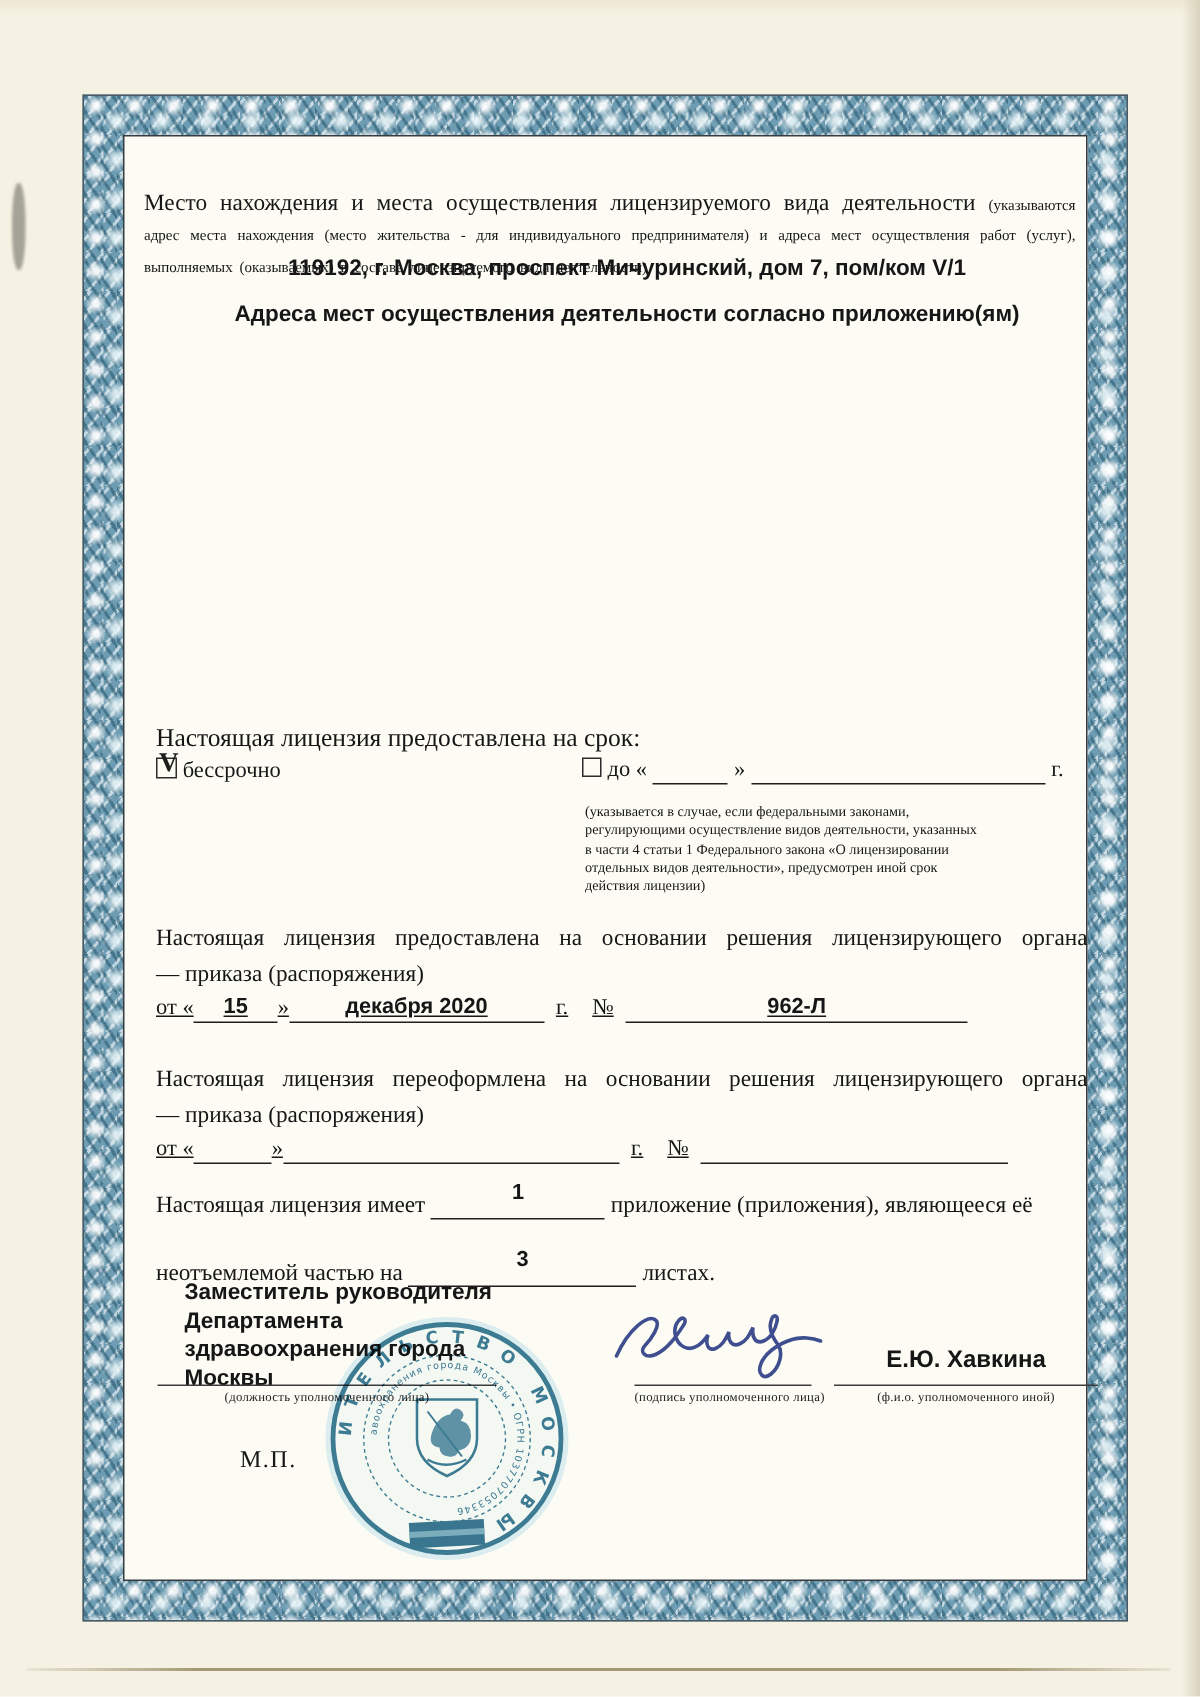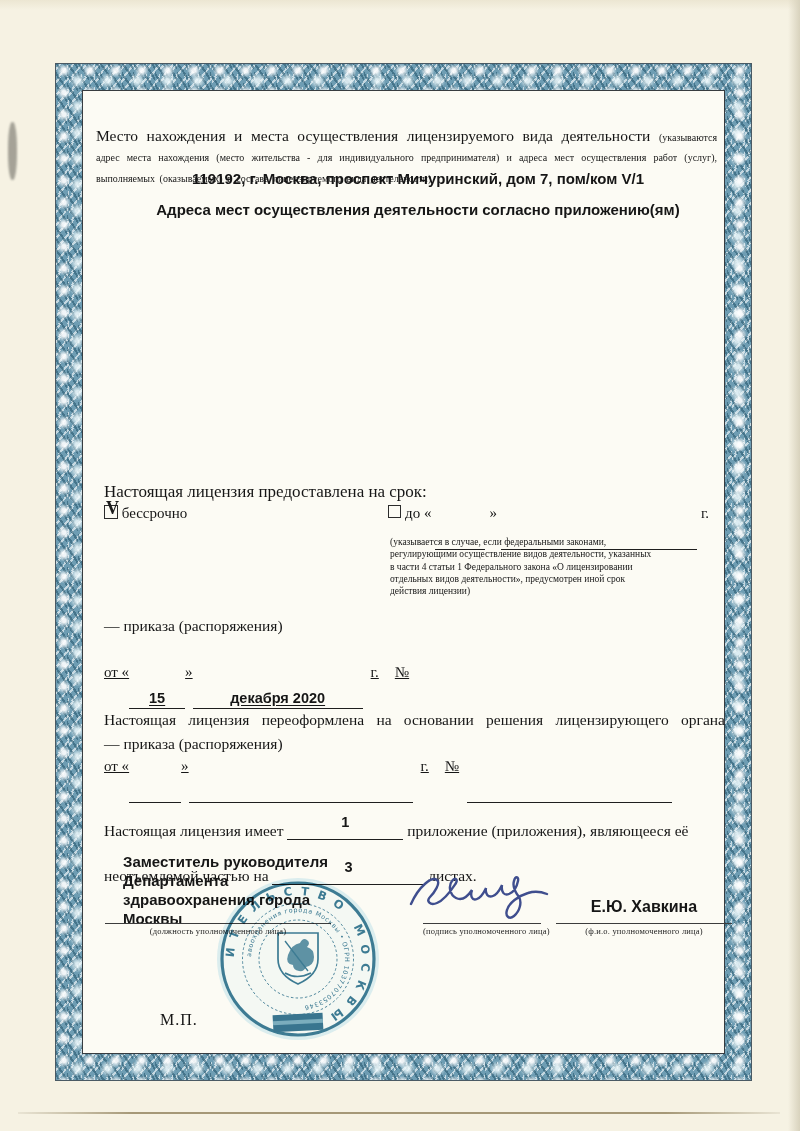"Настоящая лицензия предоставлена на основании" div.jline { html: none -> <div>Настоящая лицензия предоставлена на основании решения лицензирующего органа</div> }
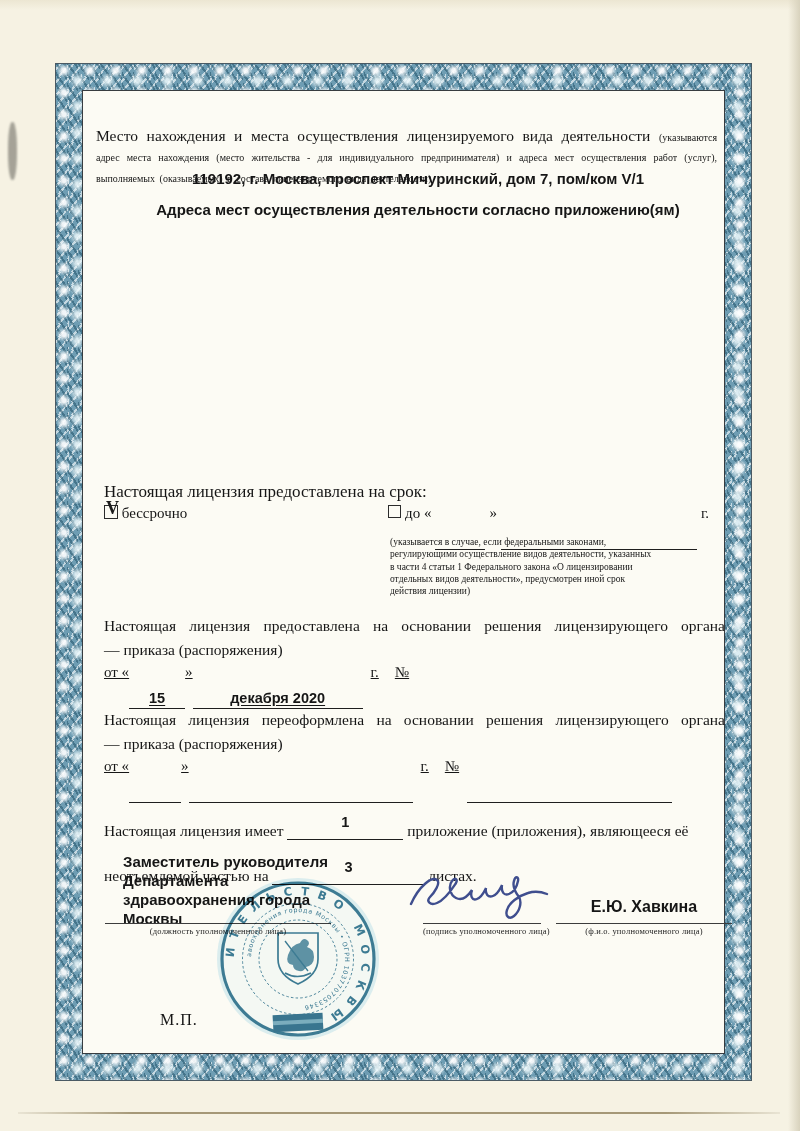"15" .blank { margin-top: 27px -> none }
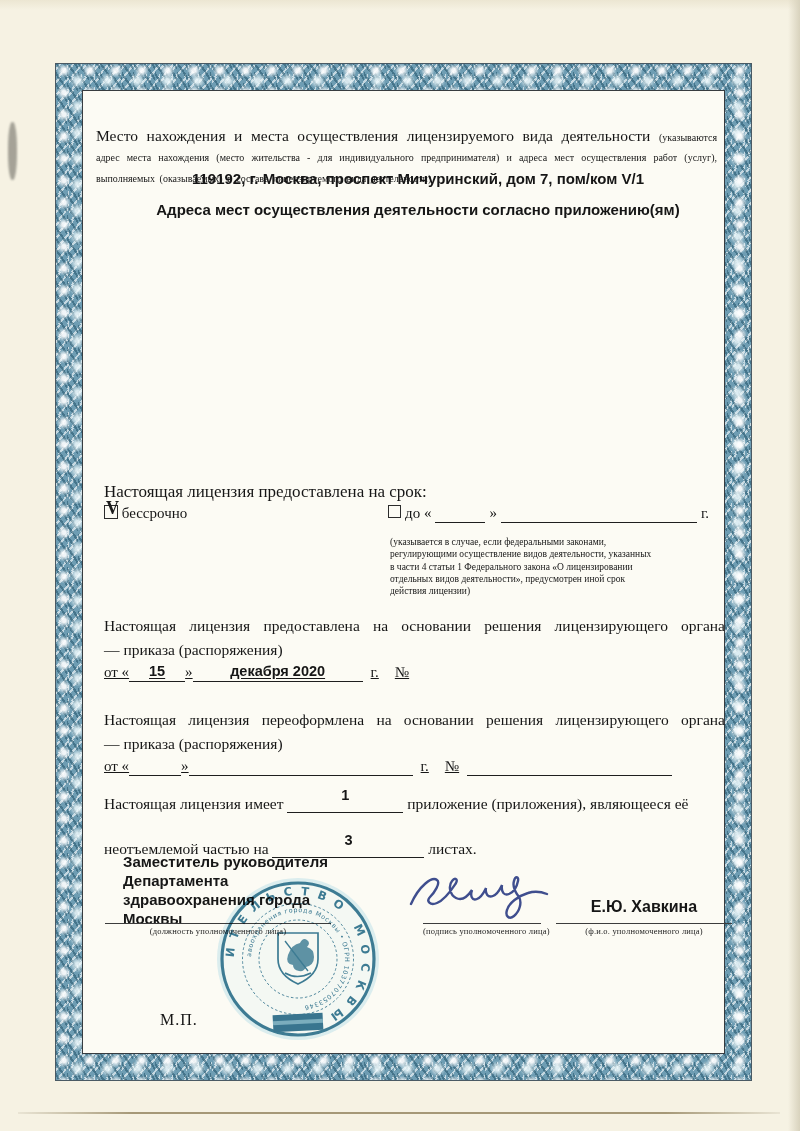"962-Л" span.blank { html: none -> <span><span>962-Л</span></span> }
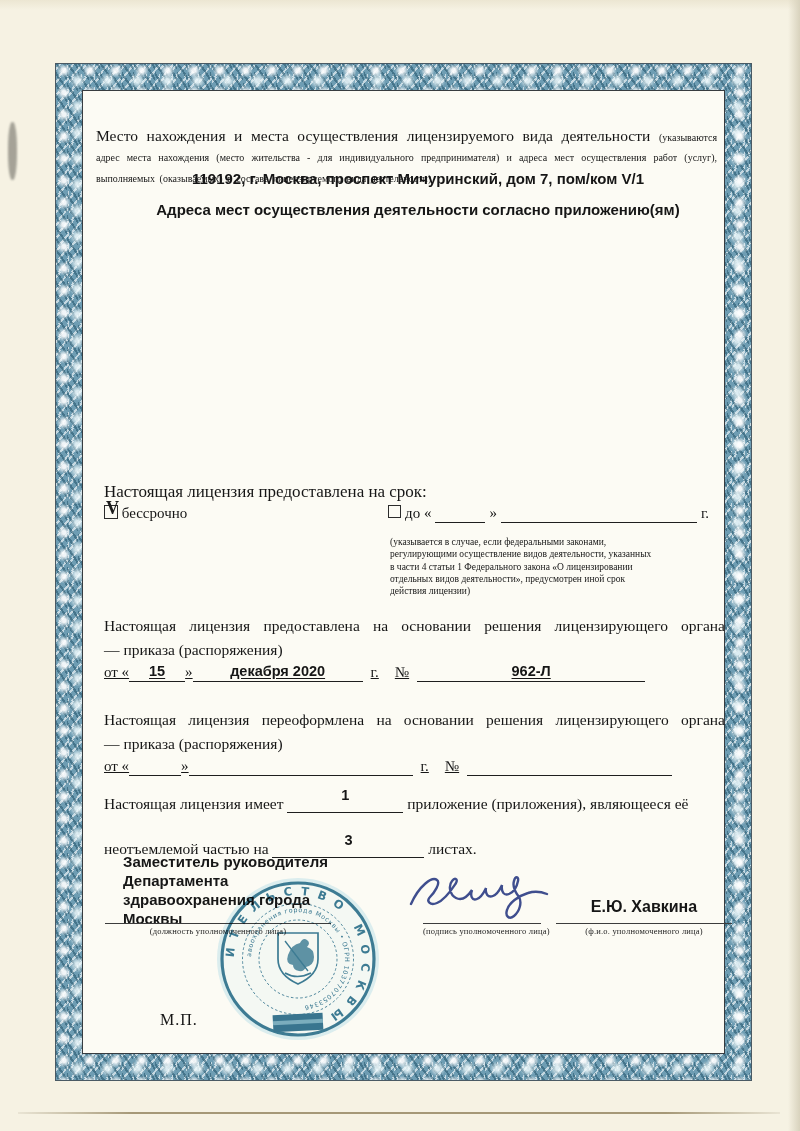"(ф.и.о. уполномоченного лица)" div.caption { text: лица -> иной }
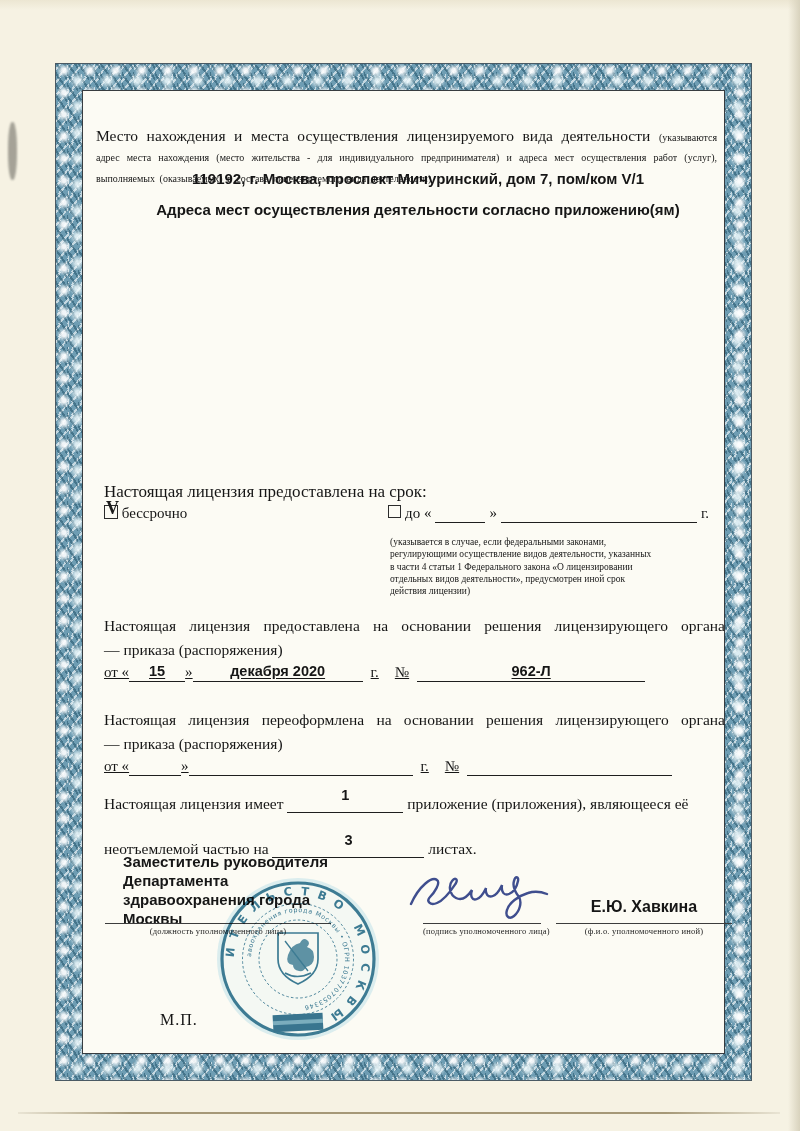"М.П." .mp { margin-top: 46px -> none }
